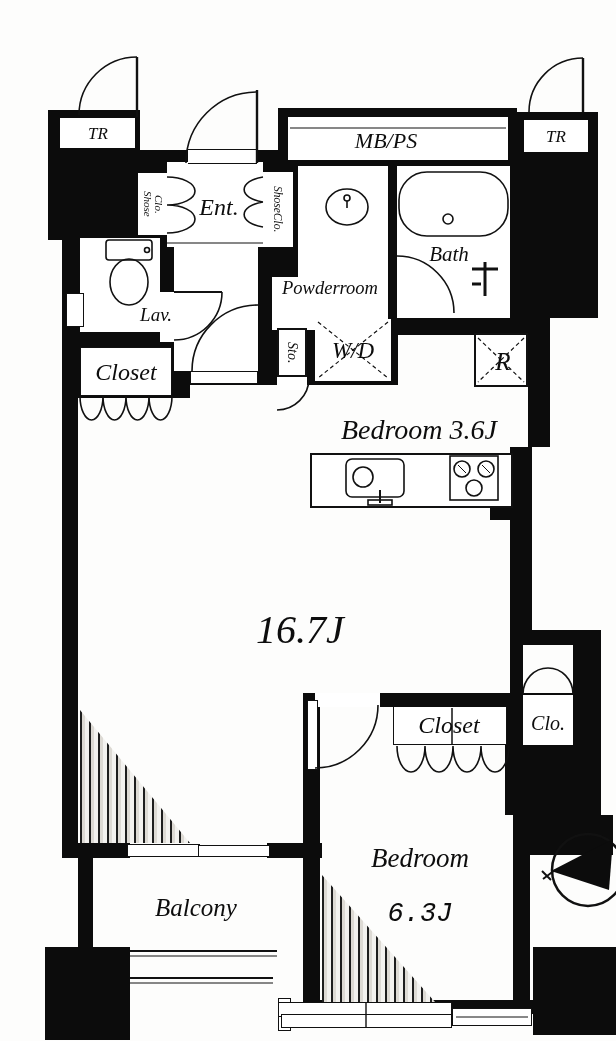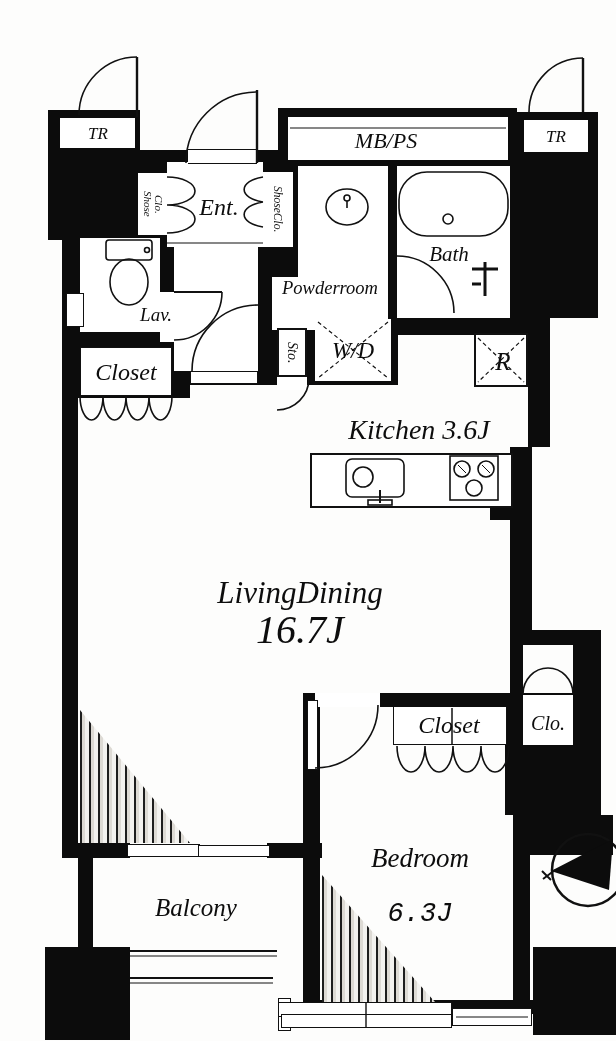"Kitchen 3.6J" div.lbl { text: Kitchen -> Bedroom }
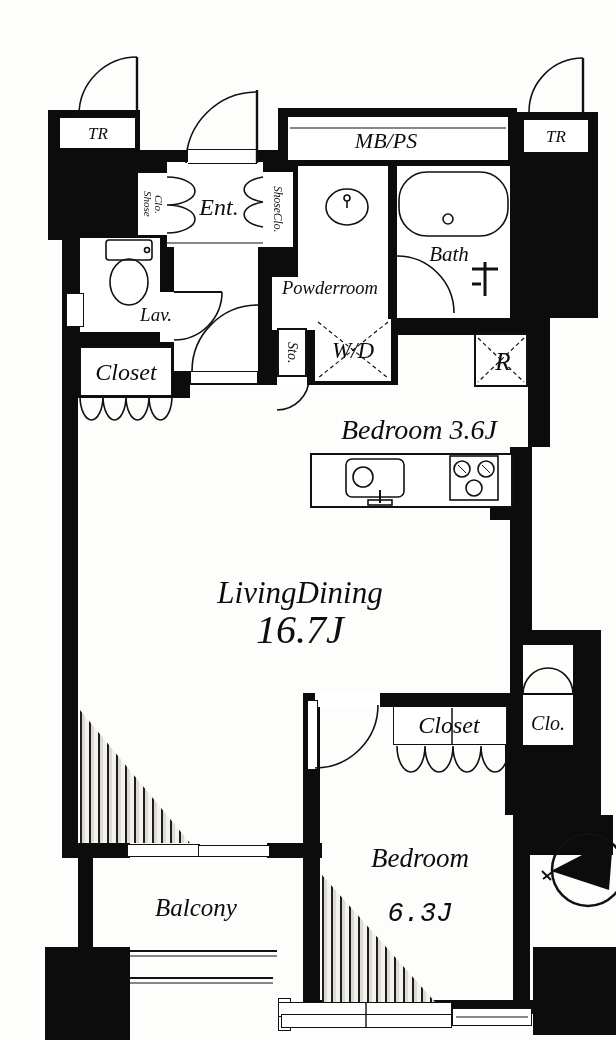"LivingDining" div.lbl { html: <div>LivingDining</div> -> none }
